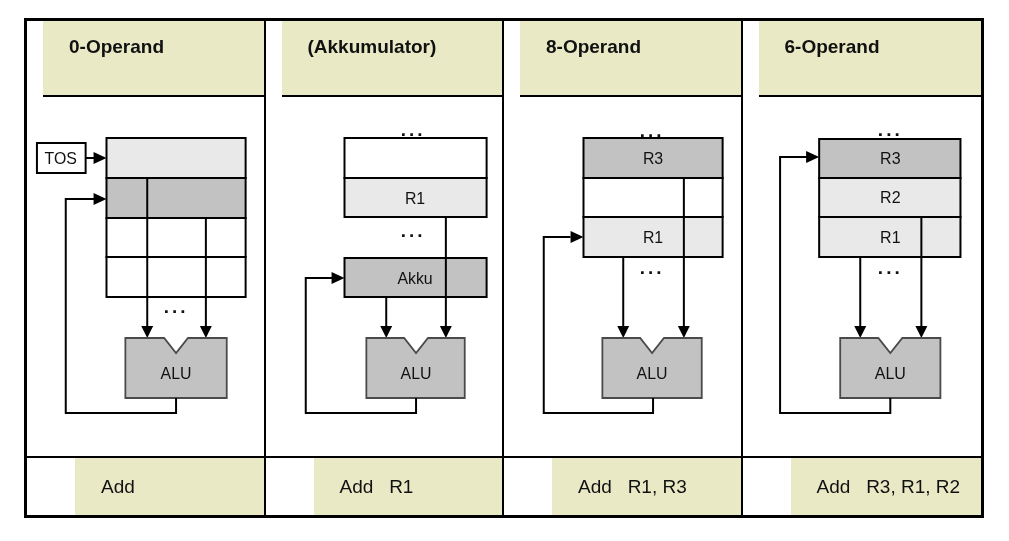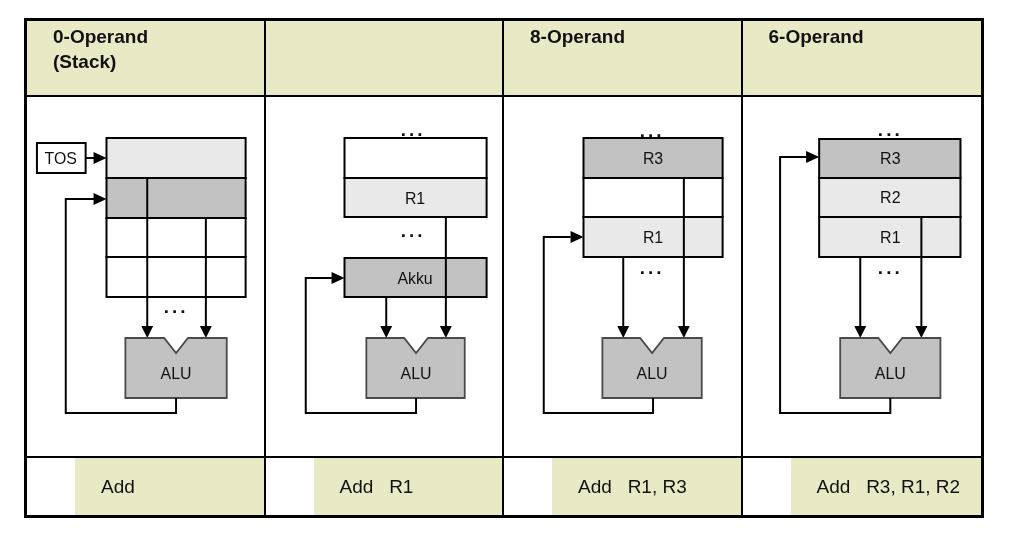"0-Operand" .header-cell { margin-left: none -> 16px; padding: 3px 8px 0 26px -> 13px 8px 0 26px }
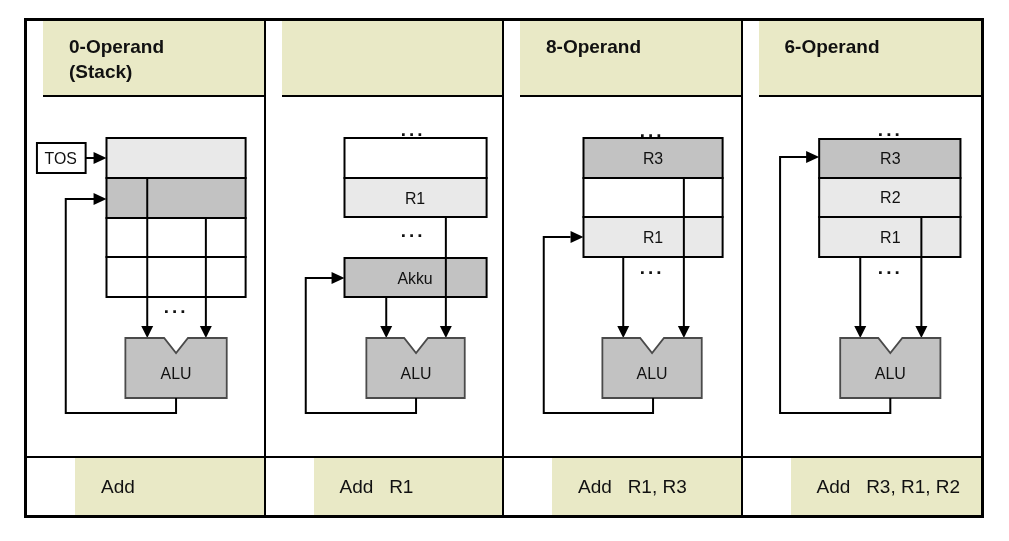"(Akkumulator)" div { html: none -> <div>(Akkumulator)</div> }
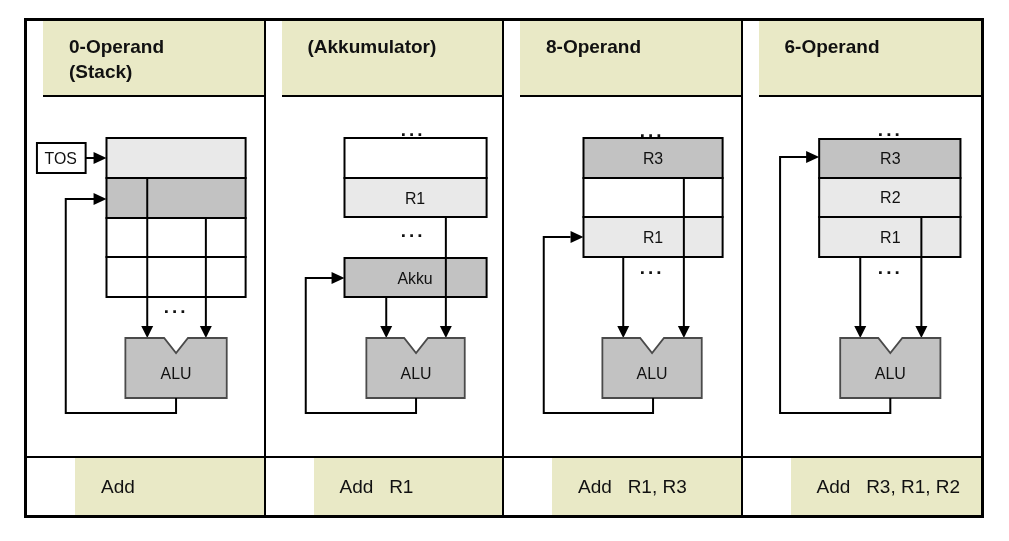"(Stack)" div { html: <div>(Stack)</div> -> none }
